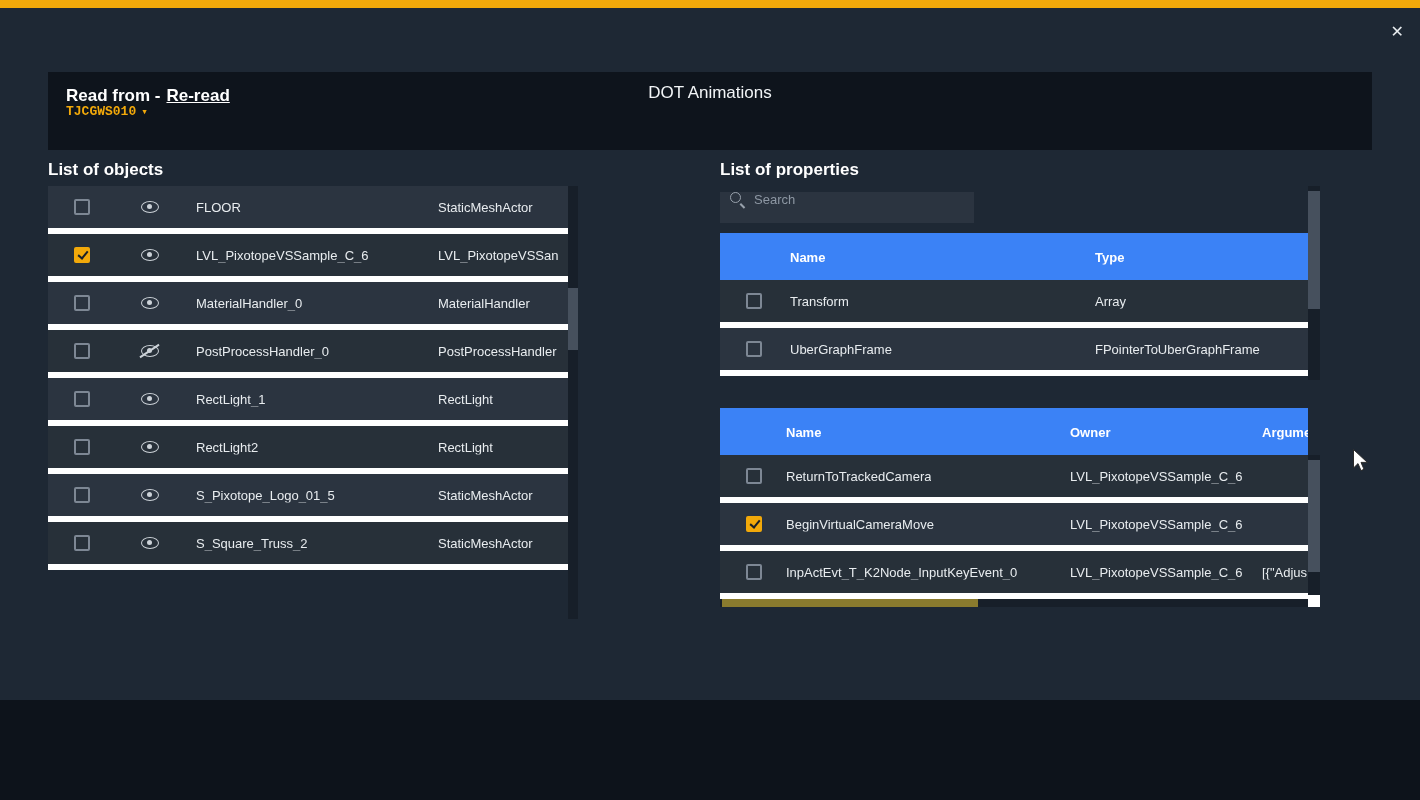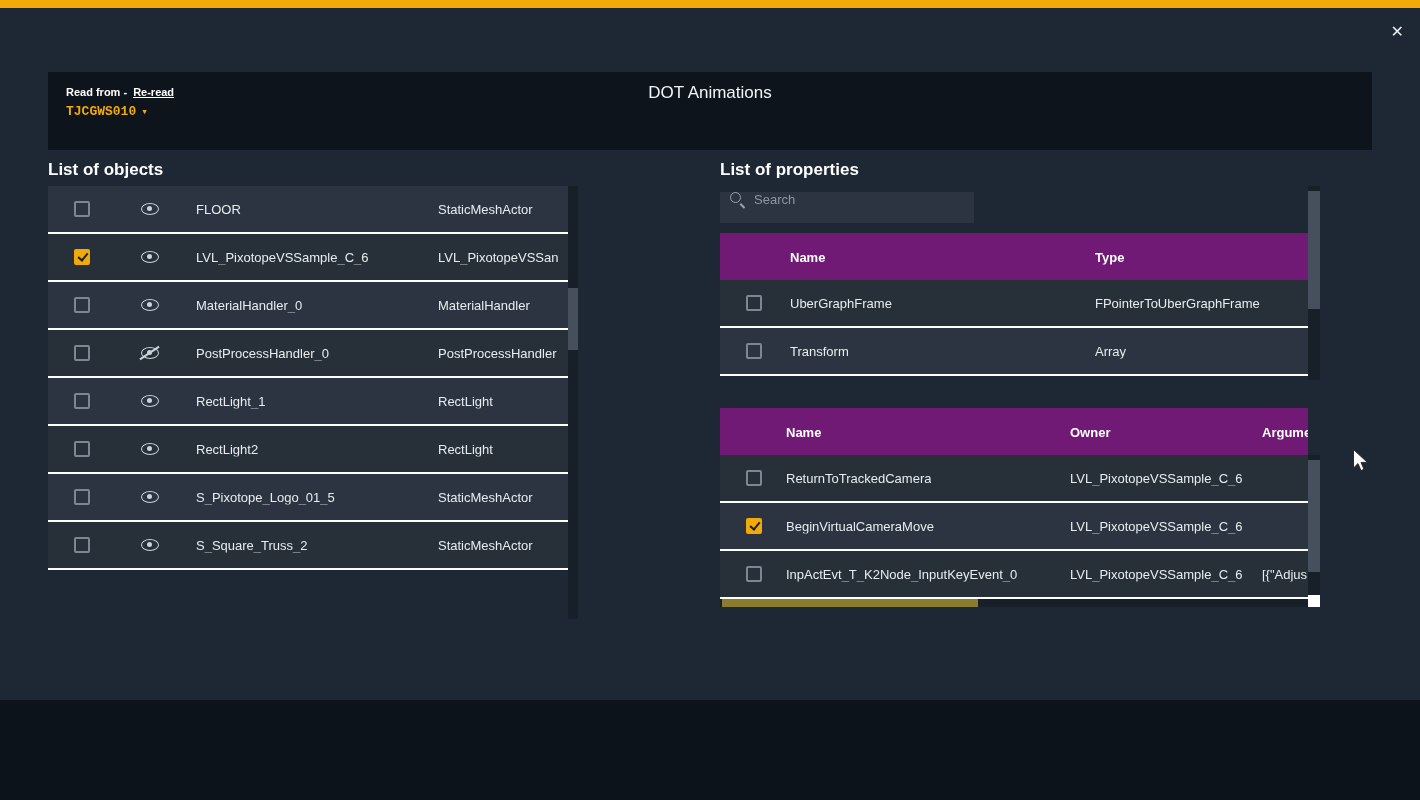"Read from - Re-read" .read-from { font-size: 11px -> 17px }
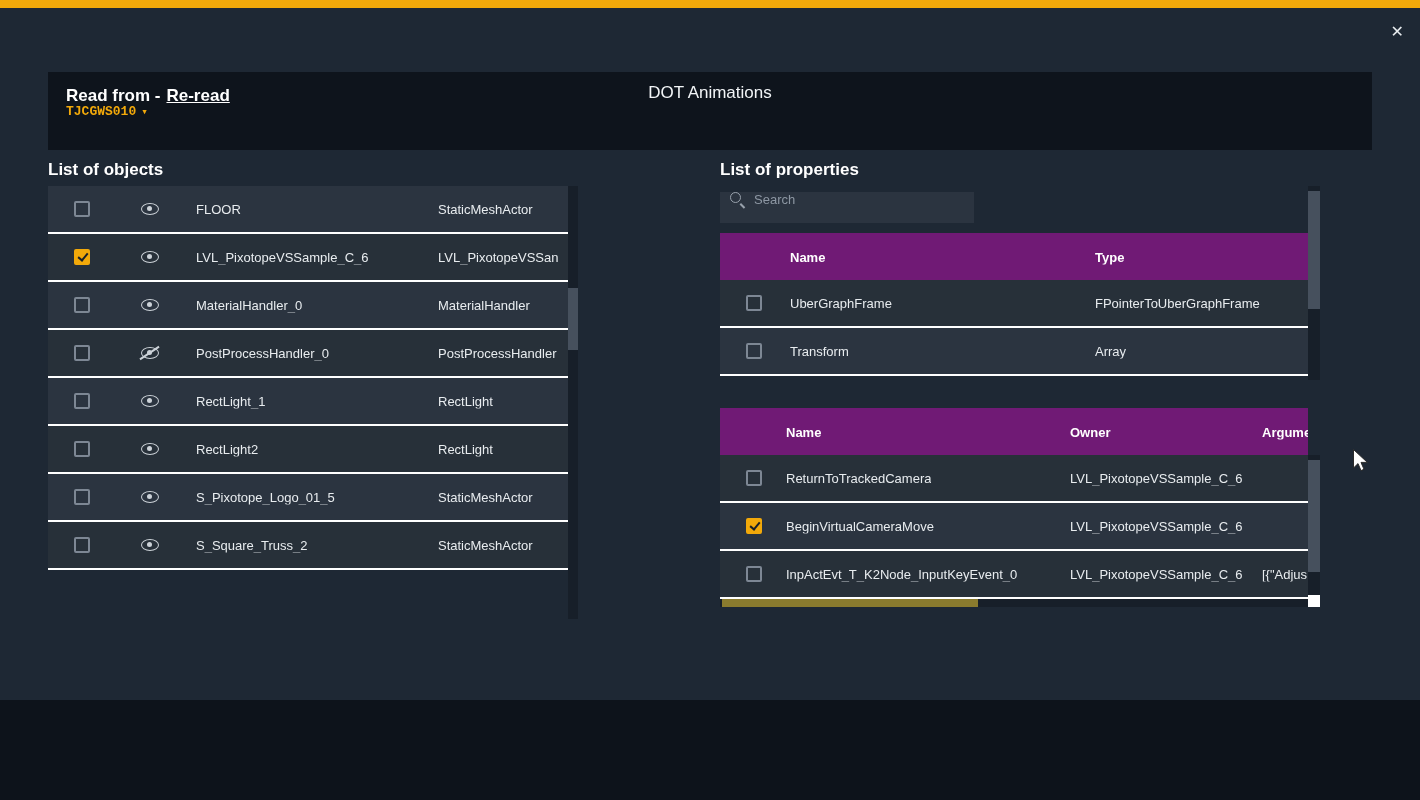"FLOOR" .row { border-bottom: 2px solid #ffffff -> 6px solid #ffffff }
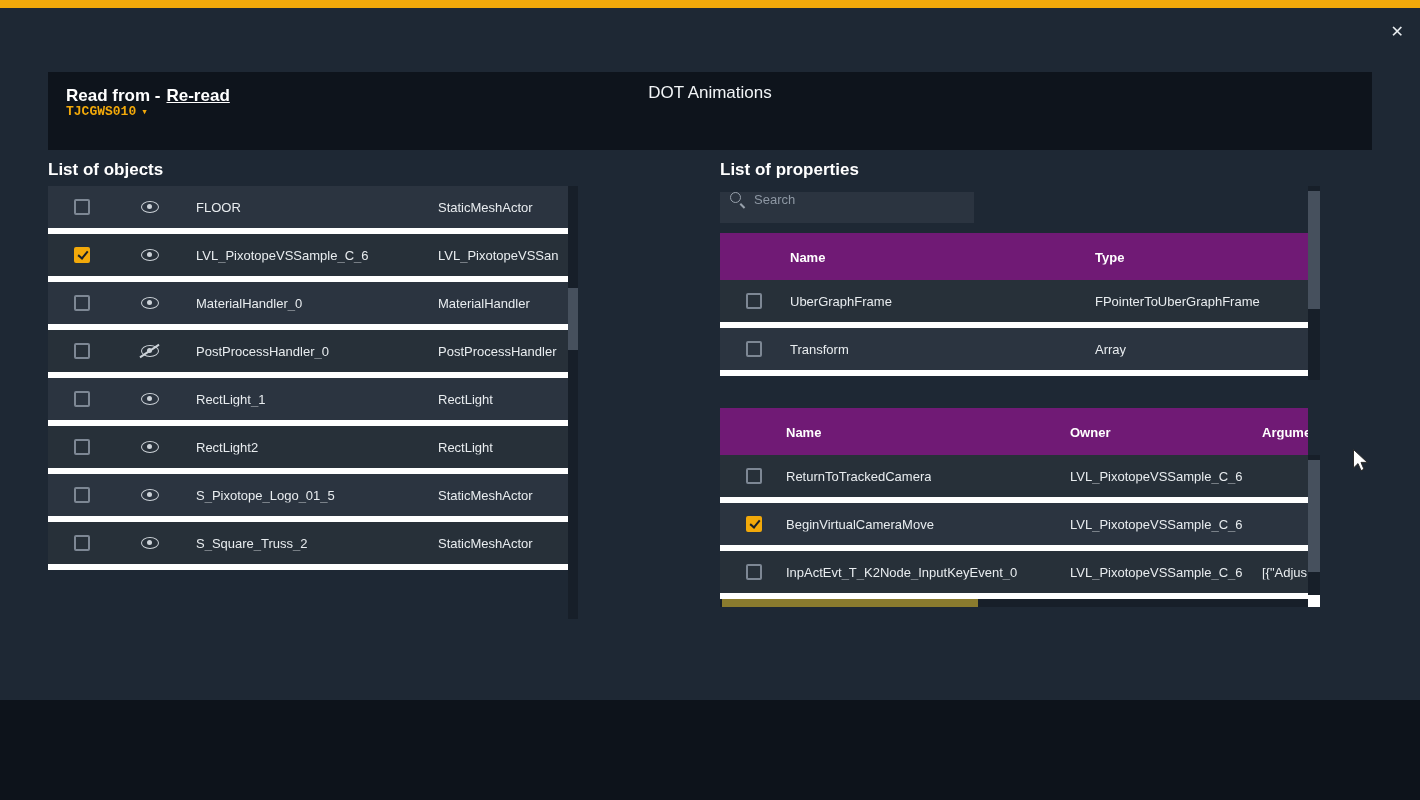"Name" .thead { background: #701a75 -> #3b82f6 }
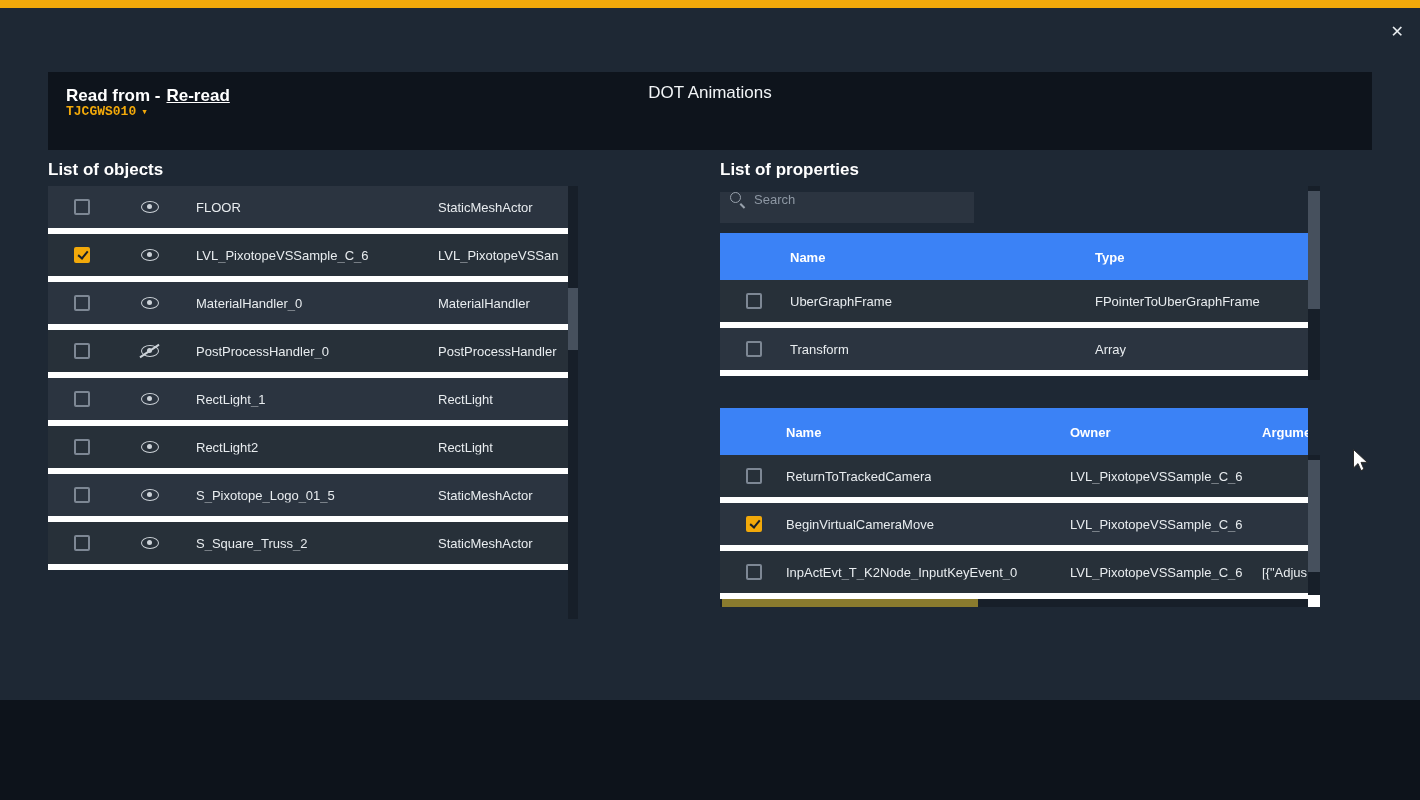"UberGraphFrame" div.row { order: before "Transform" -> after "Transform" }
